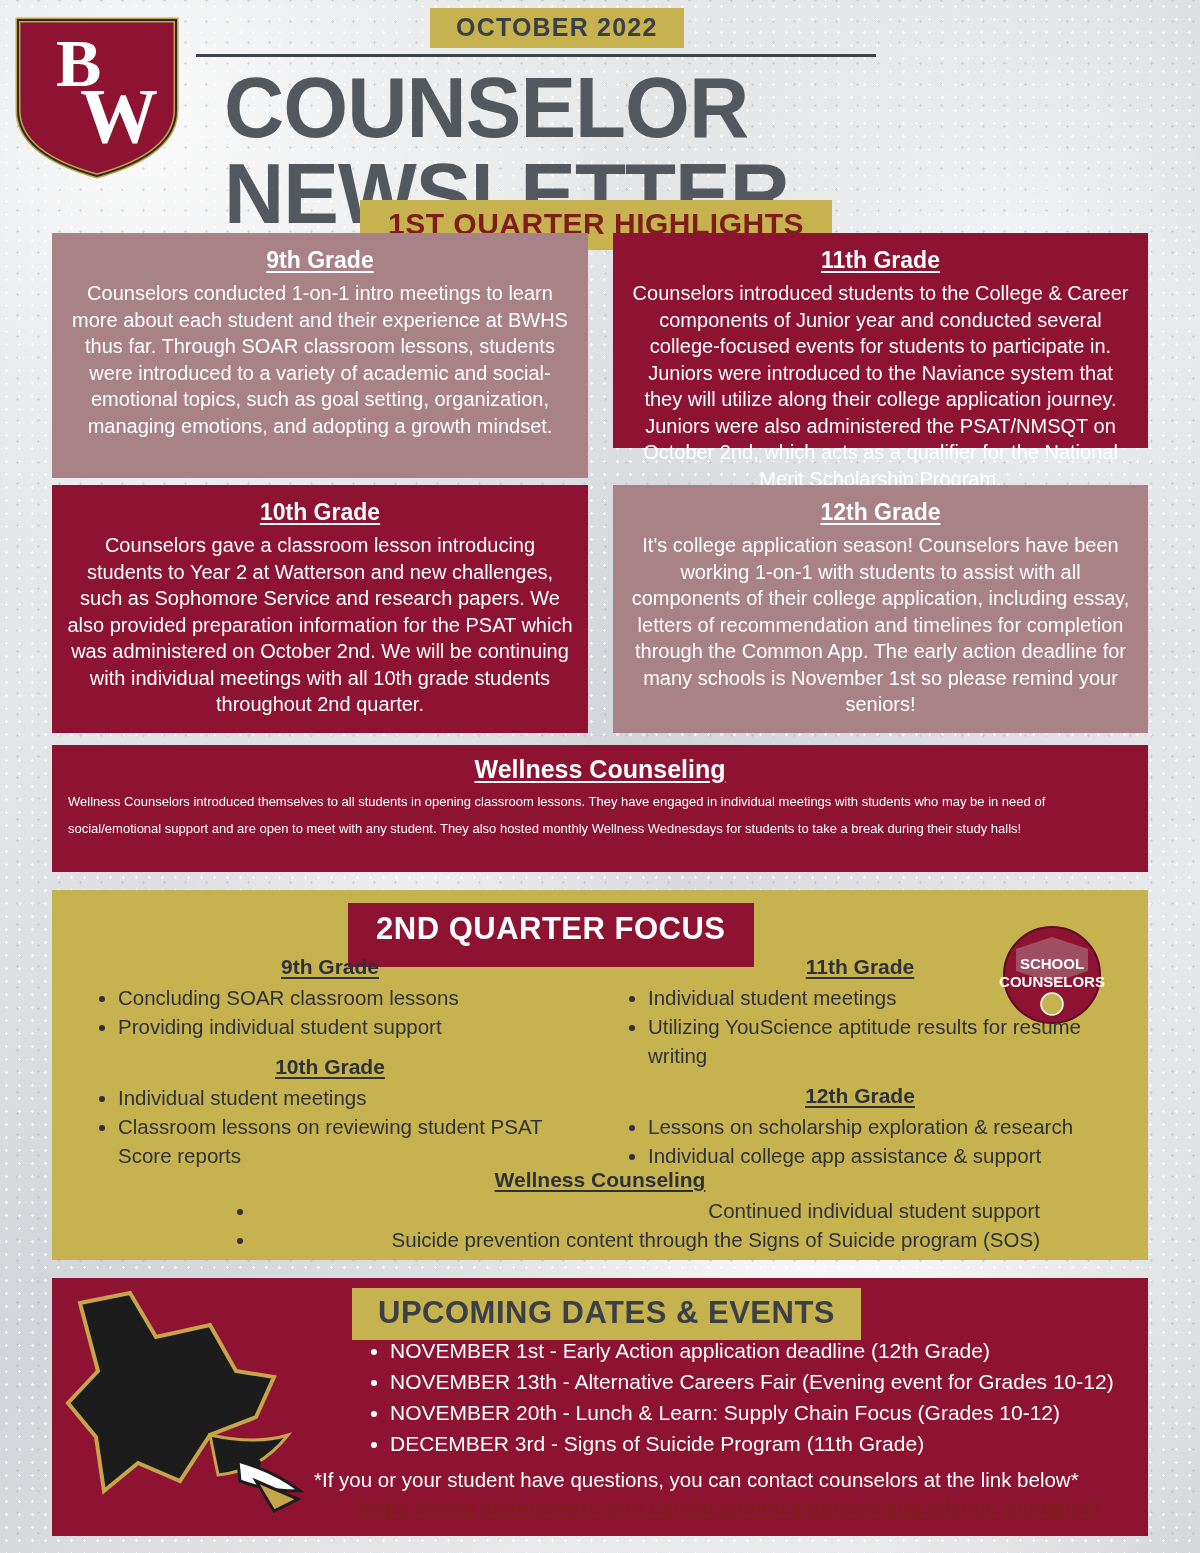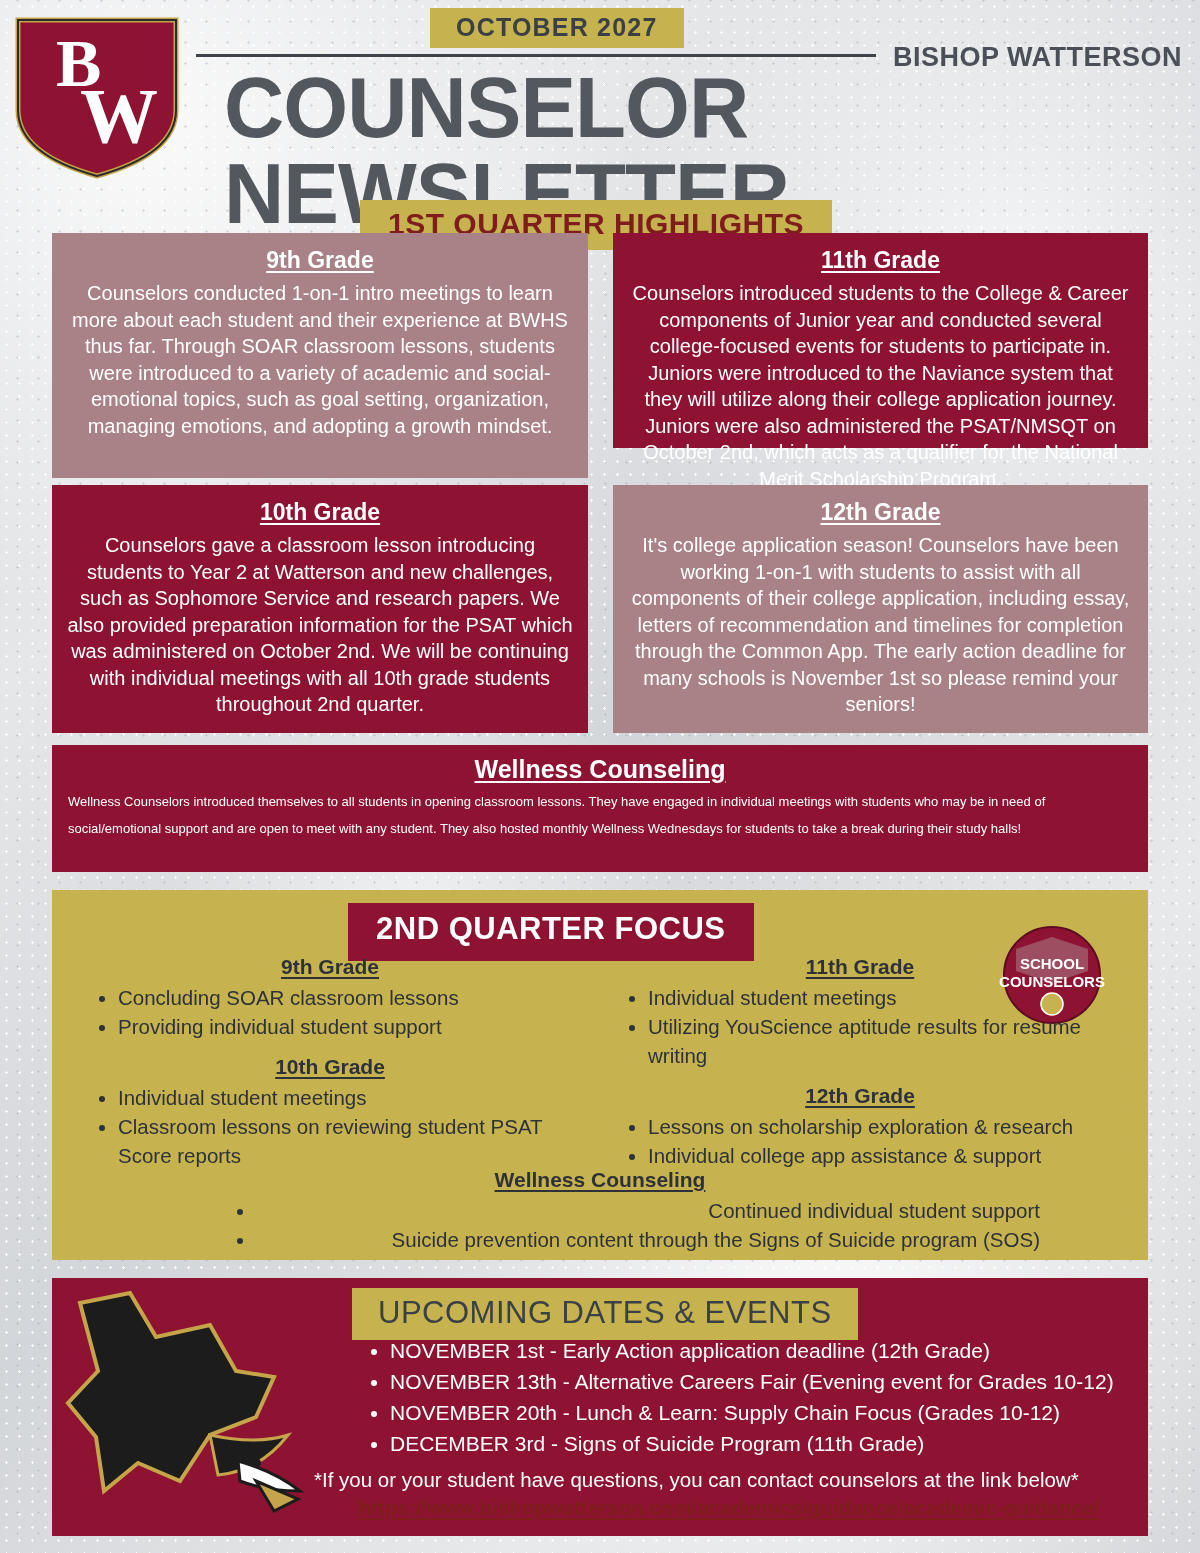"OCTOBER 2027" div.date-badge { text: 2027 -> 2022 }
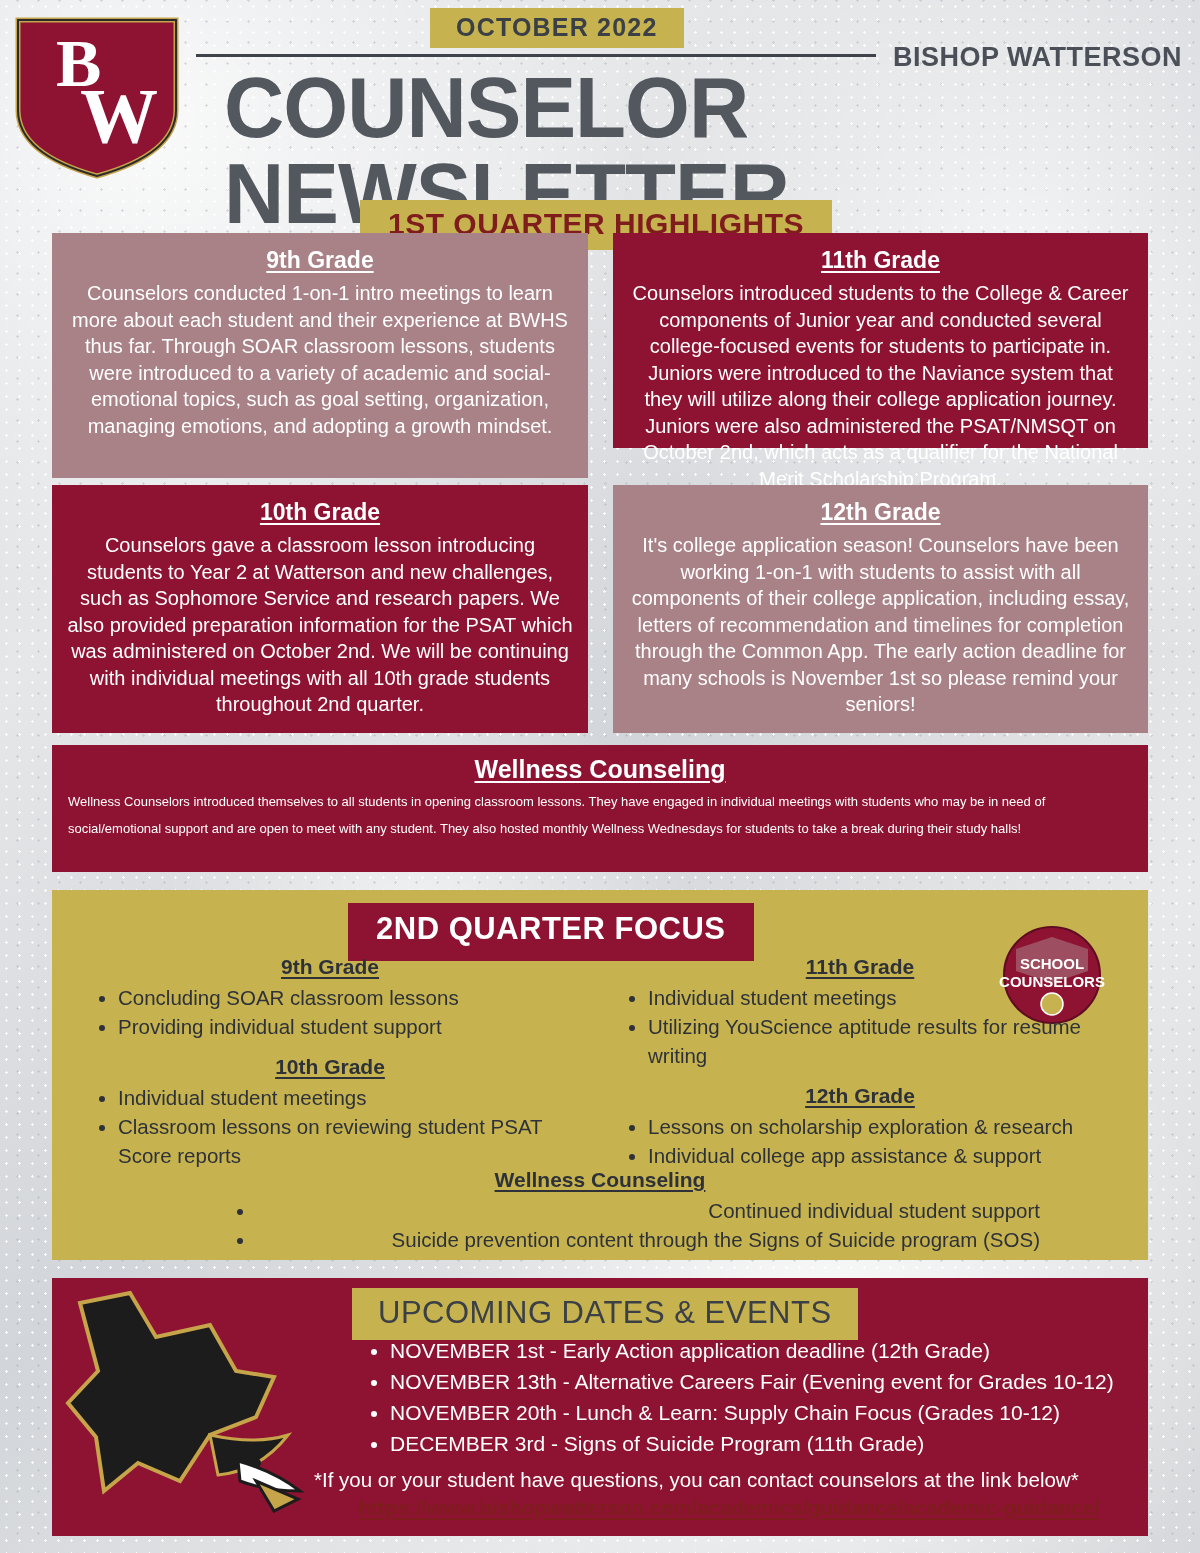"BISHOP WATTERSON" div.school-name { html: <div>BISHOP WATTERSON</div> -> none }
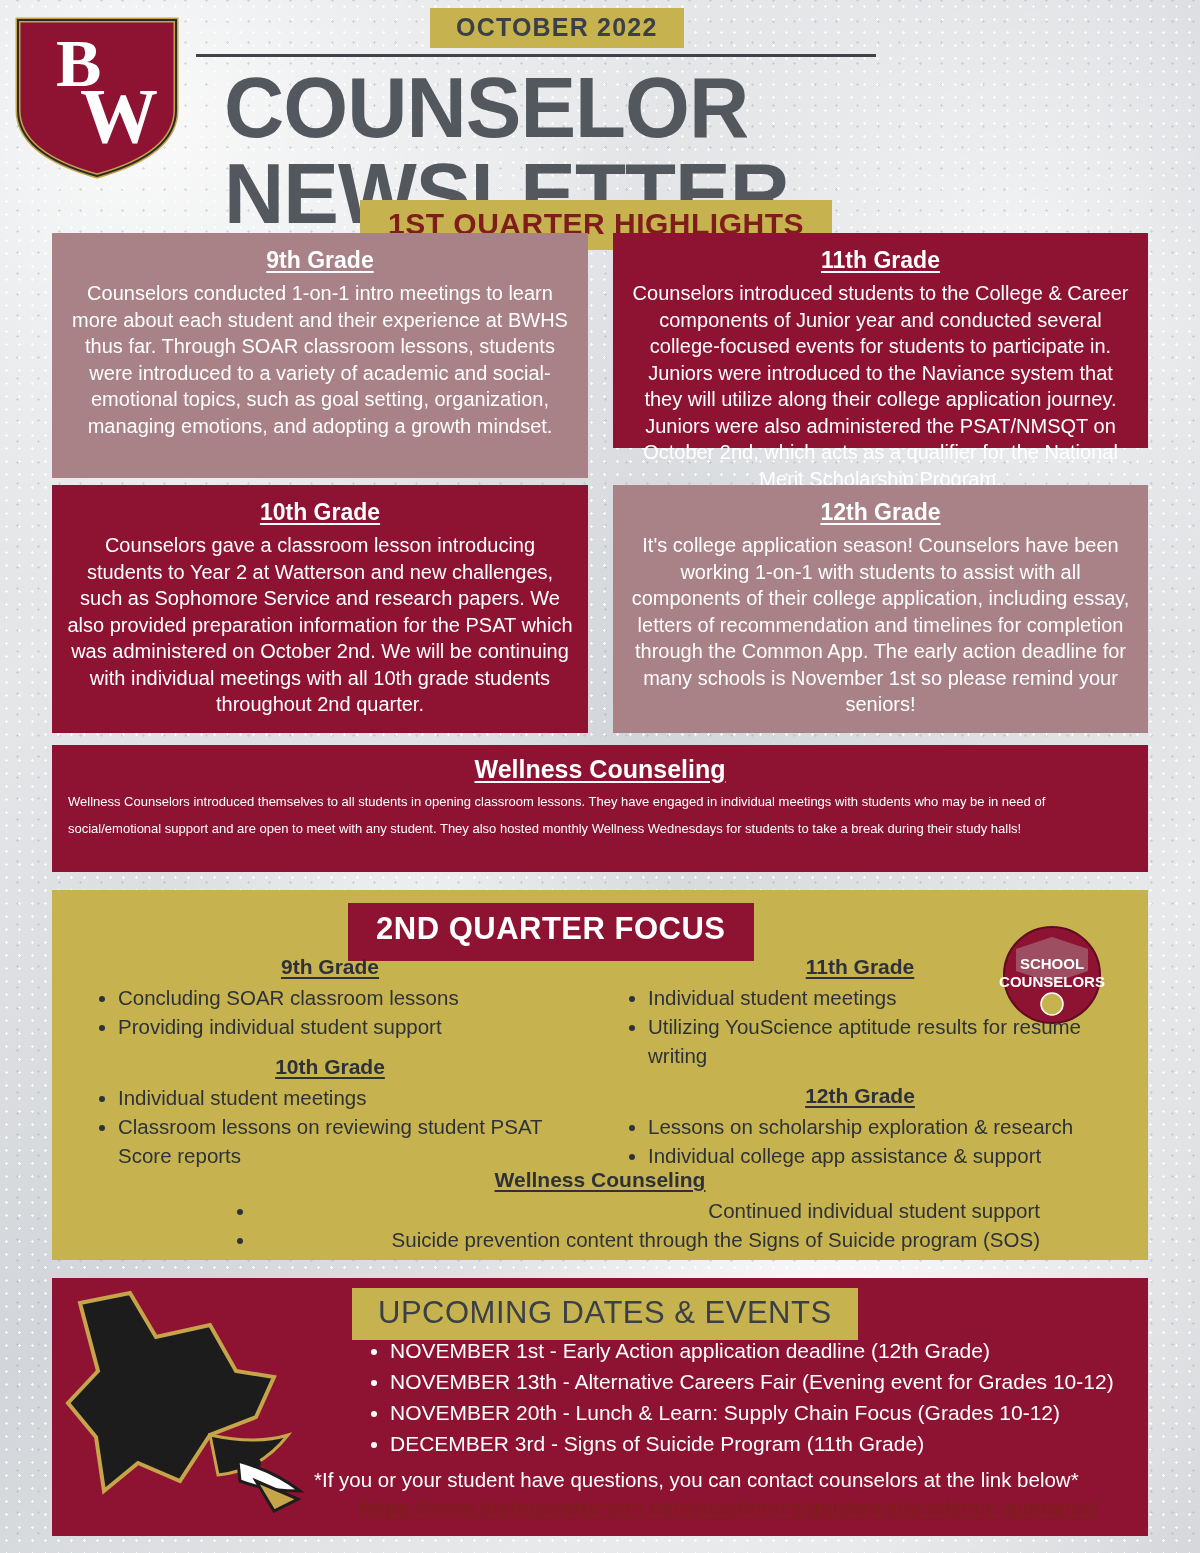"2ND QUARTER FOCUS" .q2-banner { padding: 8px 28px 14px 28px -> 8px 28px 20px 28px }
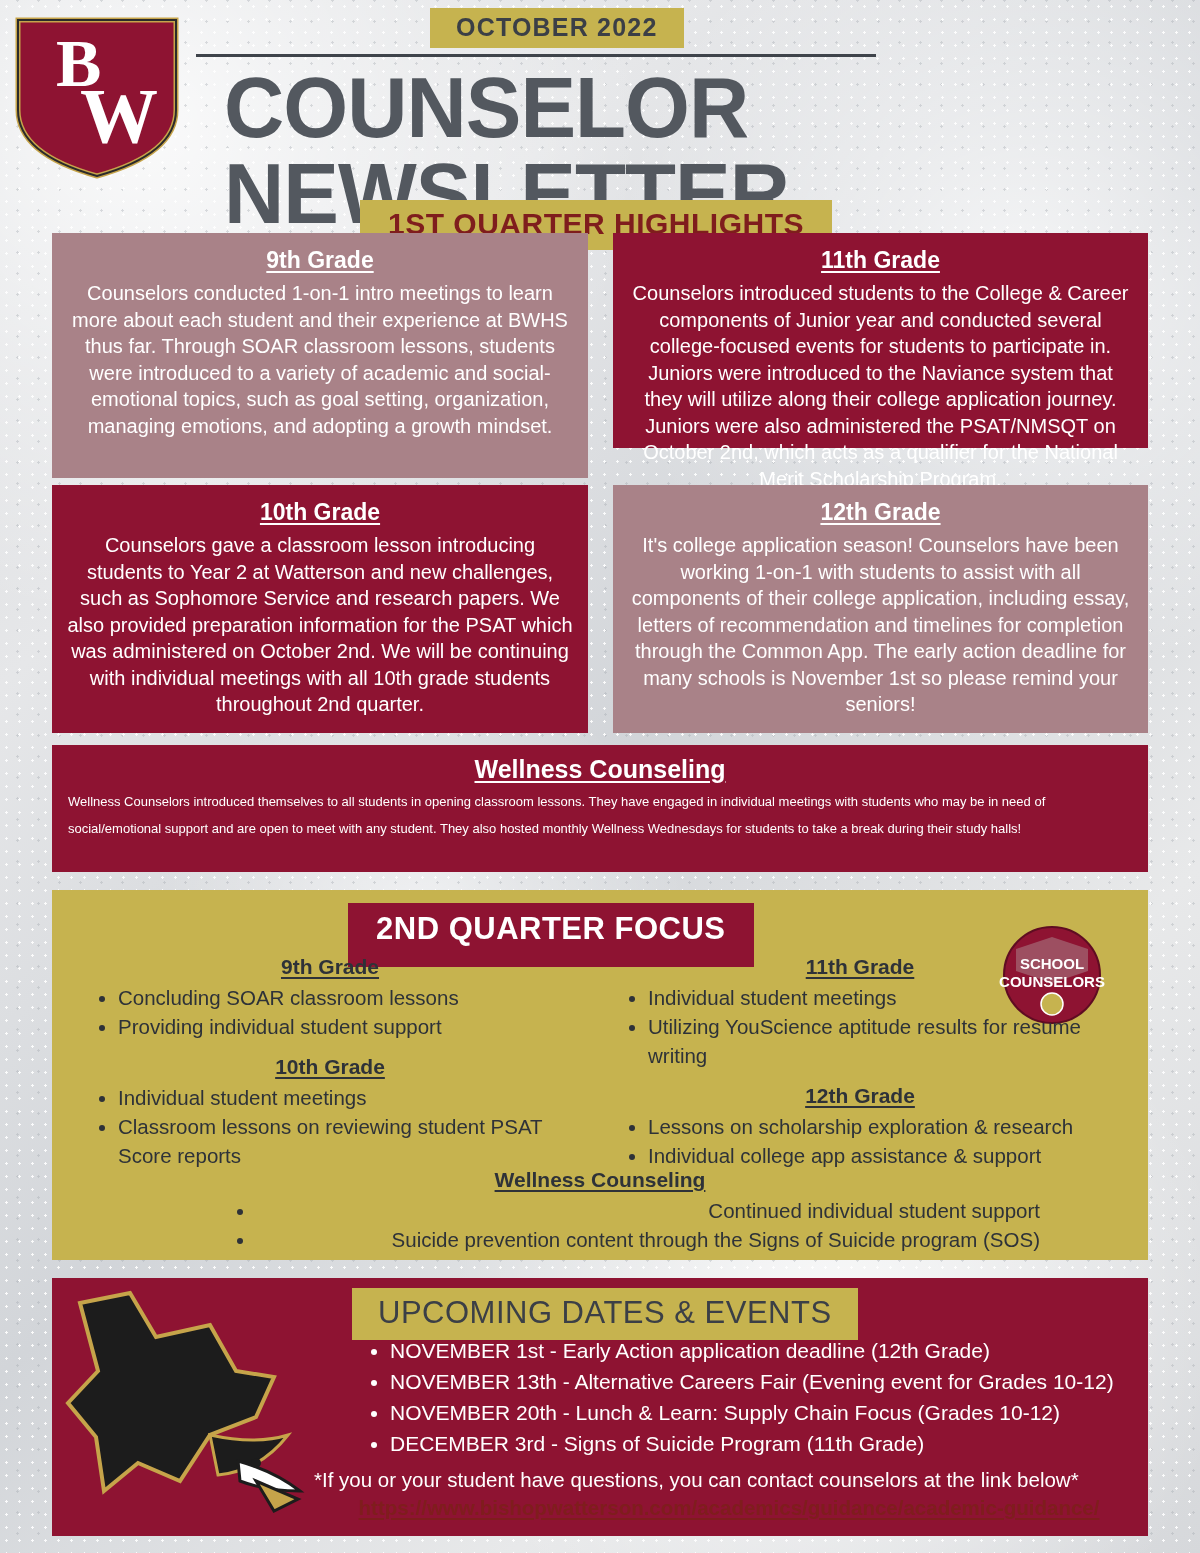"UPCOMING DATES & EVENTS" .up-banner { font-weight: normal -> bold }
